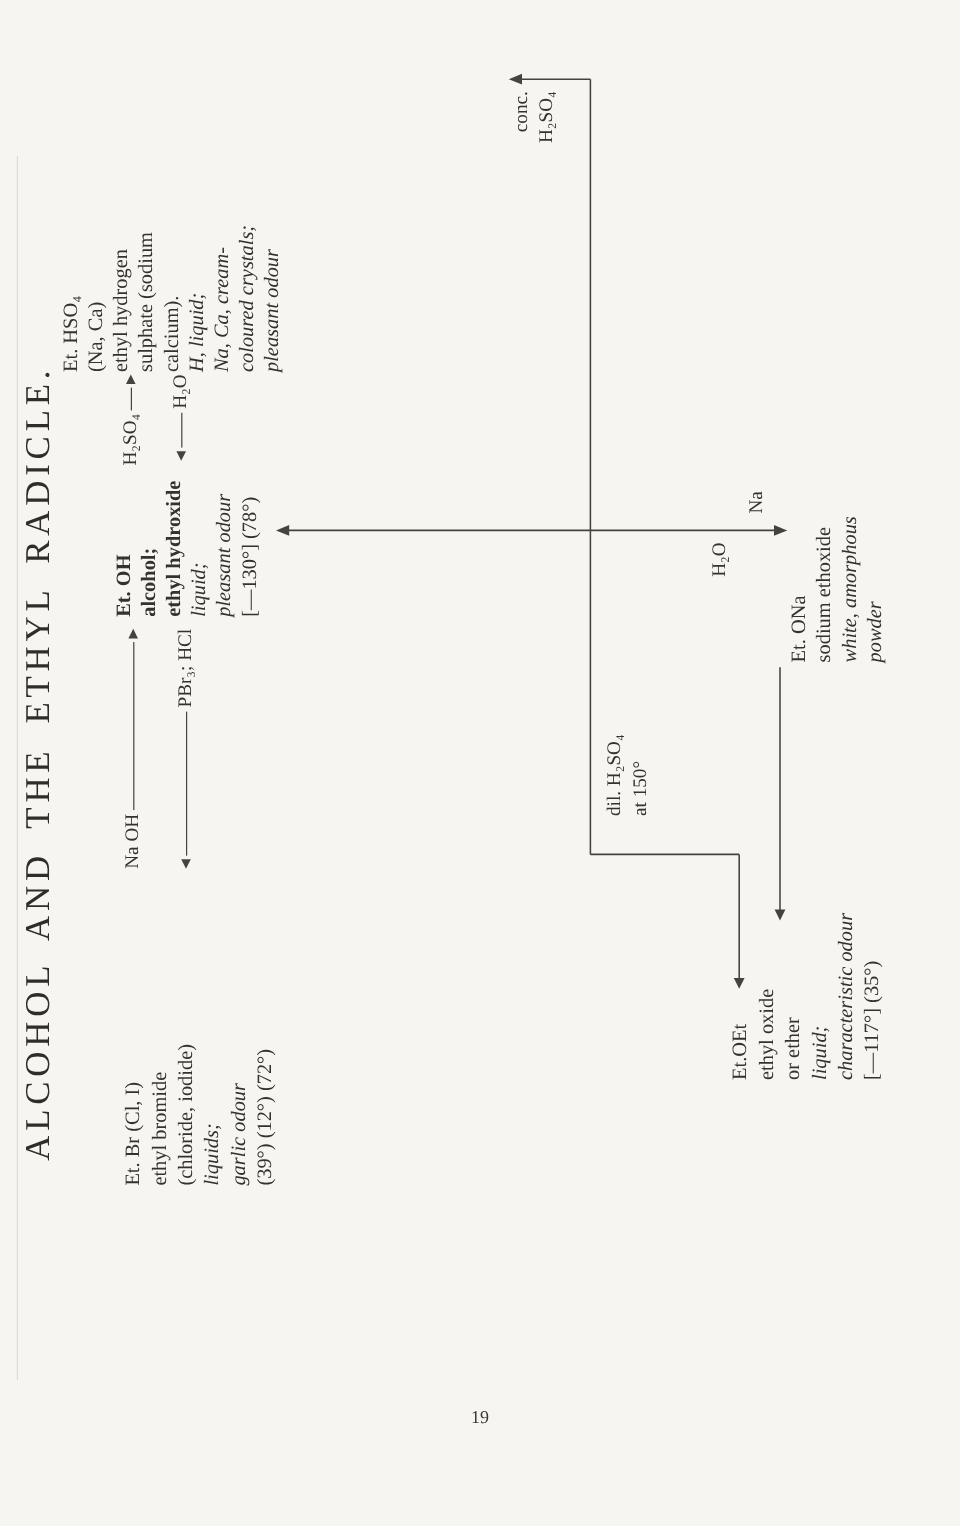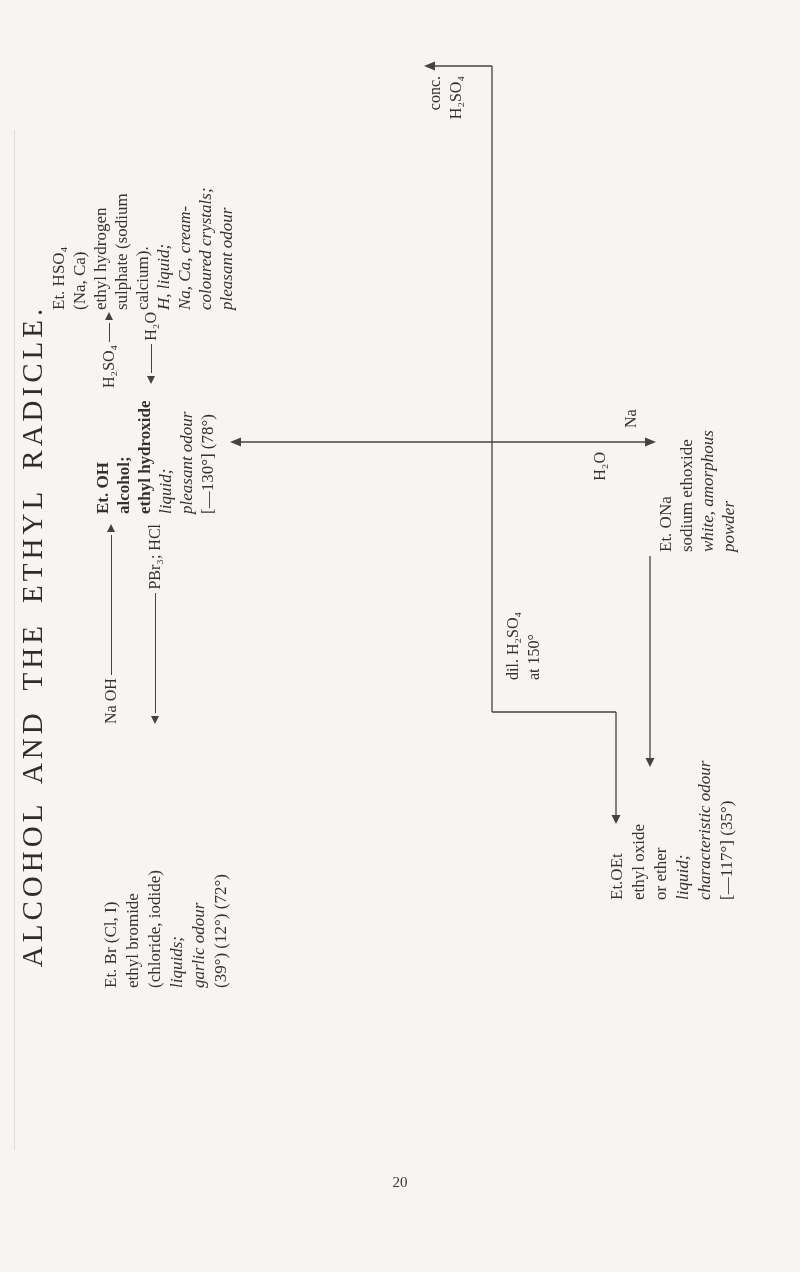"20" div.pageno { text: 20 -> 19 }
